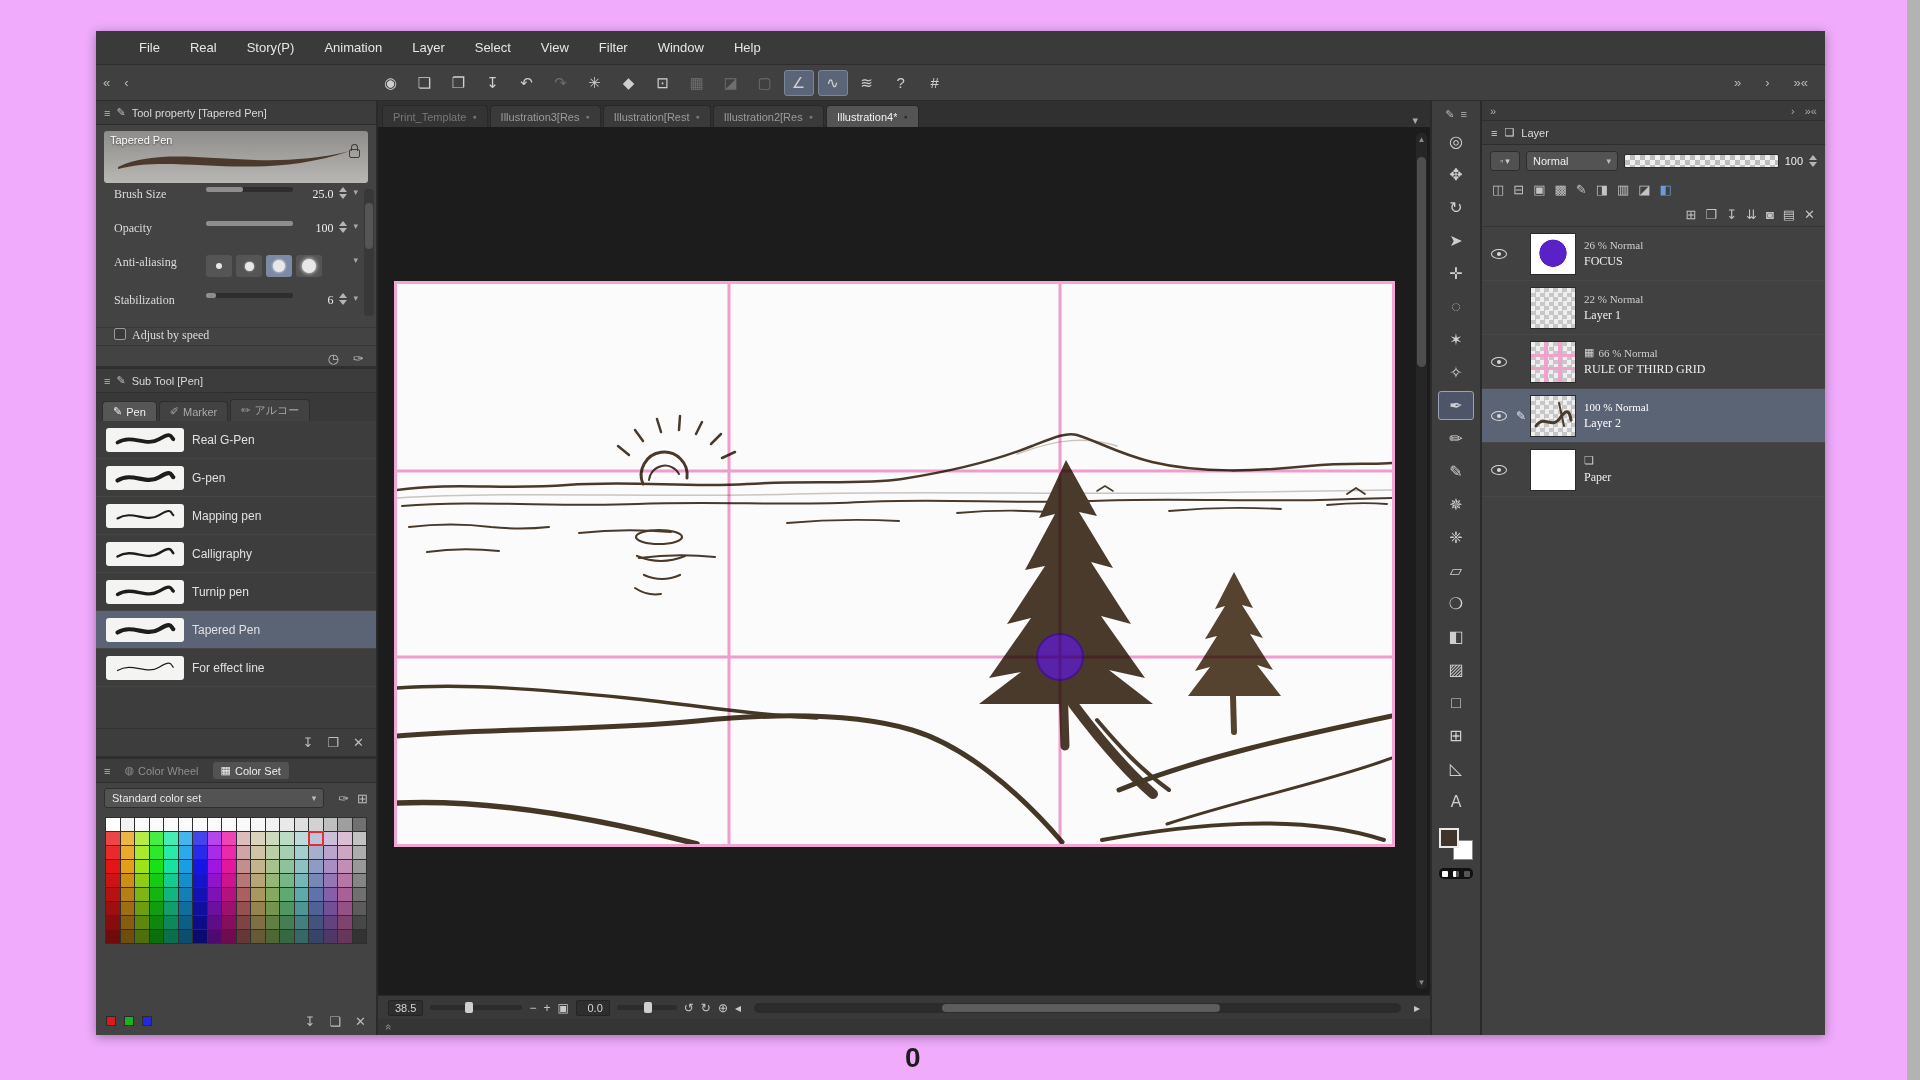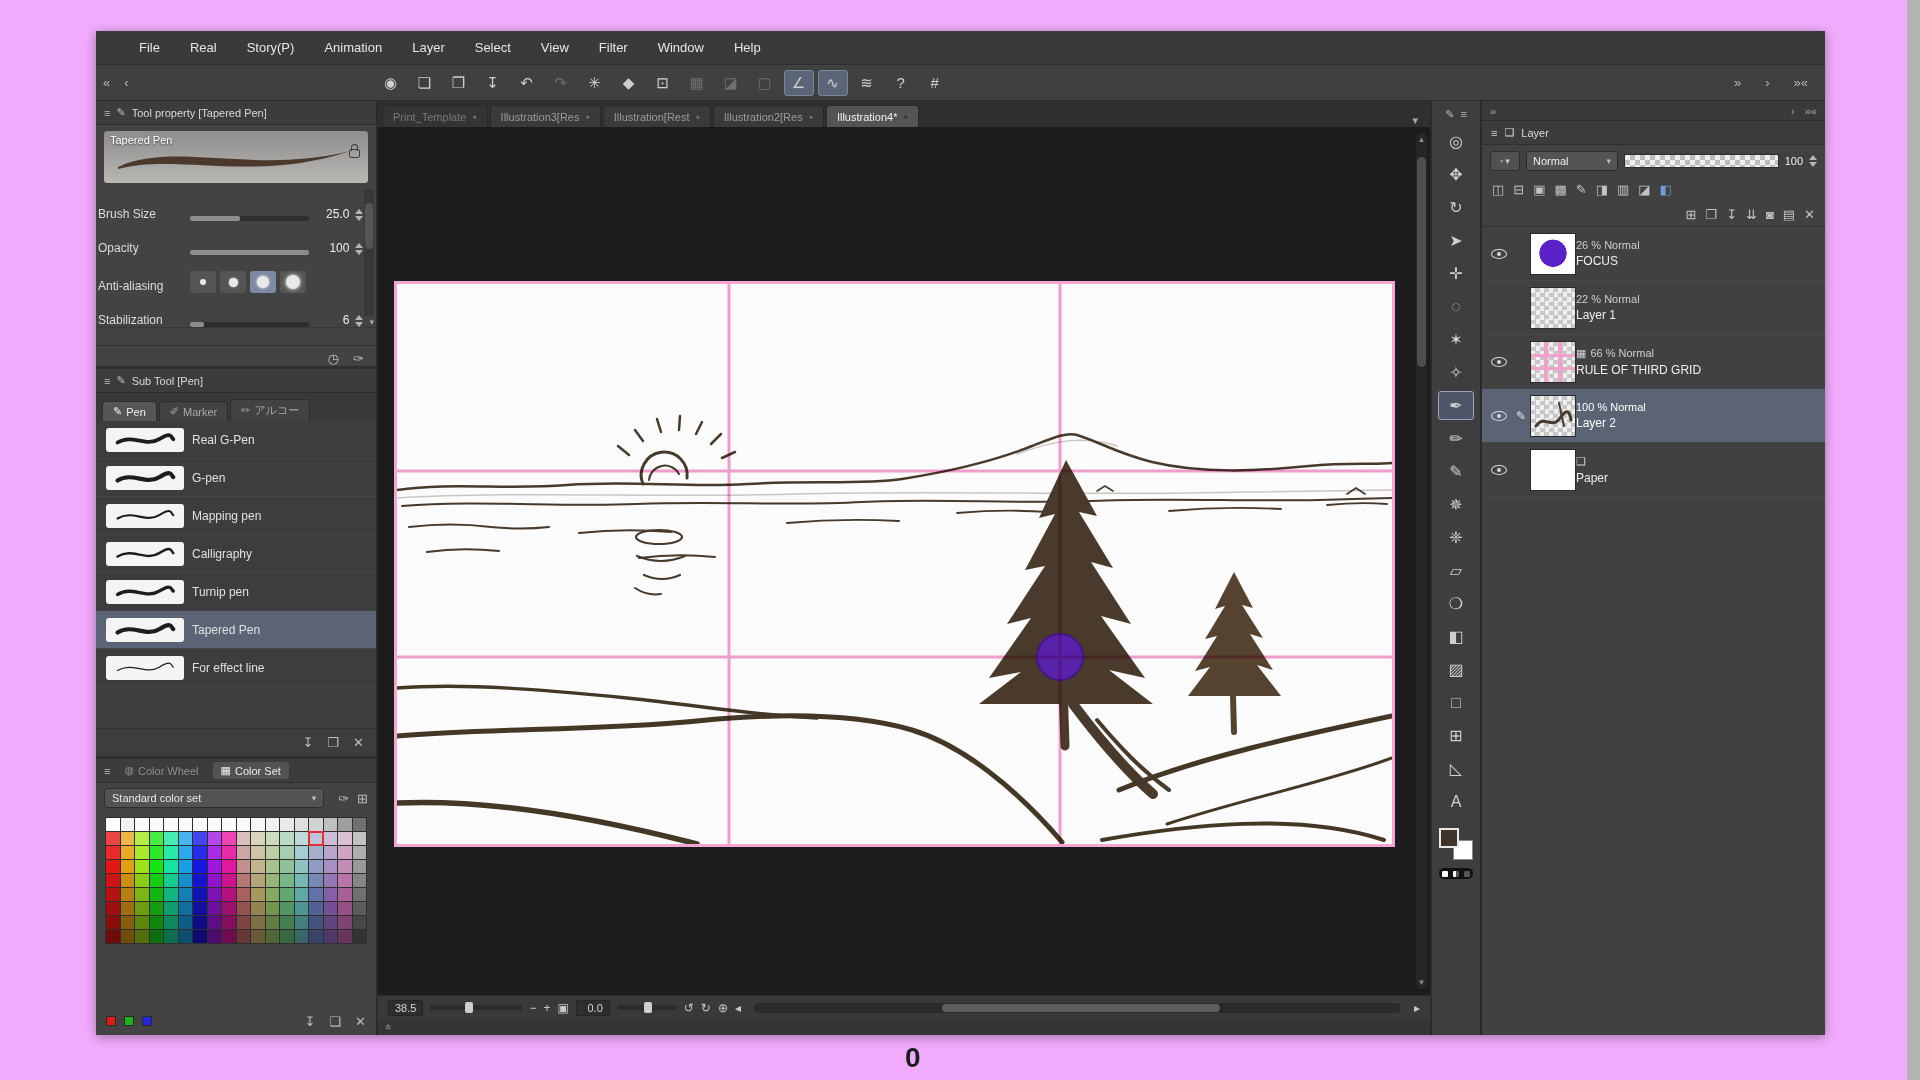"Brush Size" .tp-row { align-items: flex-end -> flex-start; font-family: none -> Liberation Serif, serif; padding: 0 2px -> 0 18px }
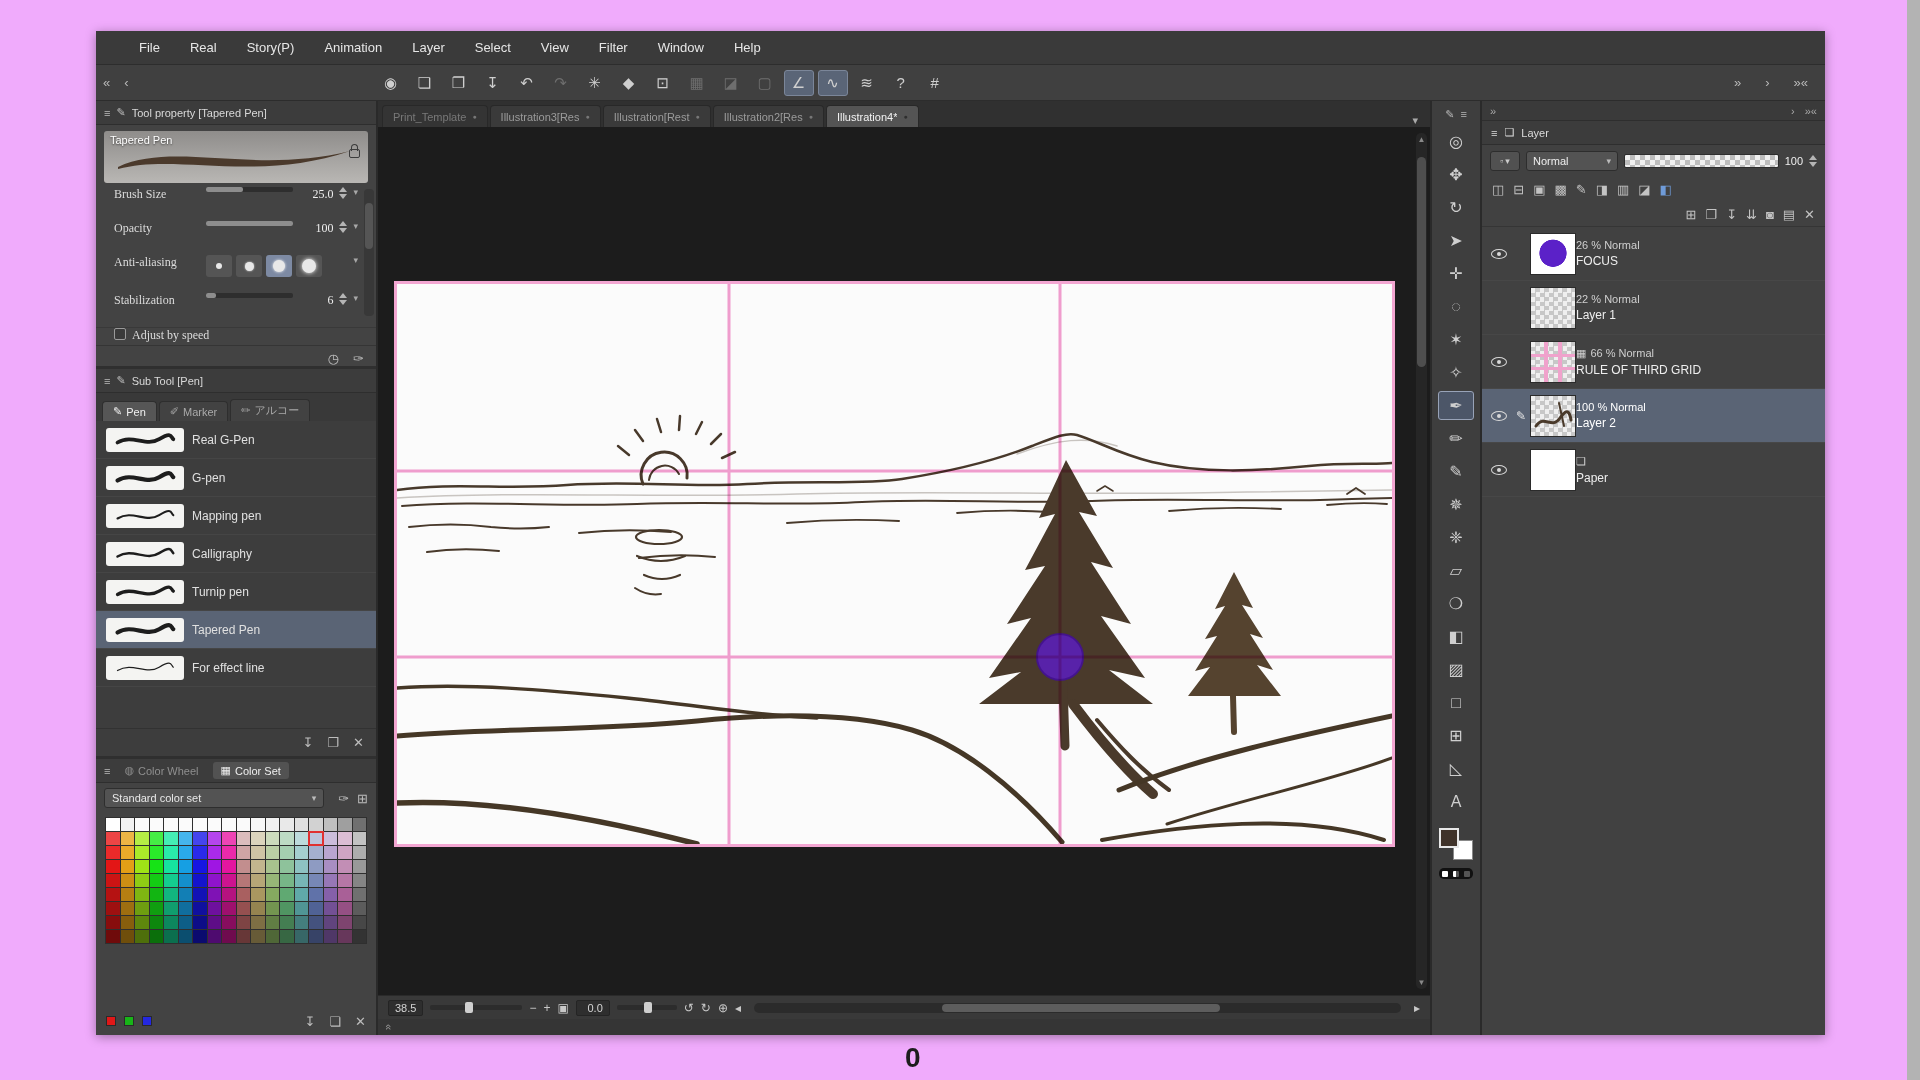"26 % Normal" .ltext { font-family: none -> Liberation Serif, serif; padding-left: none -> 8px }
